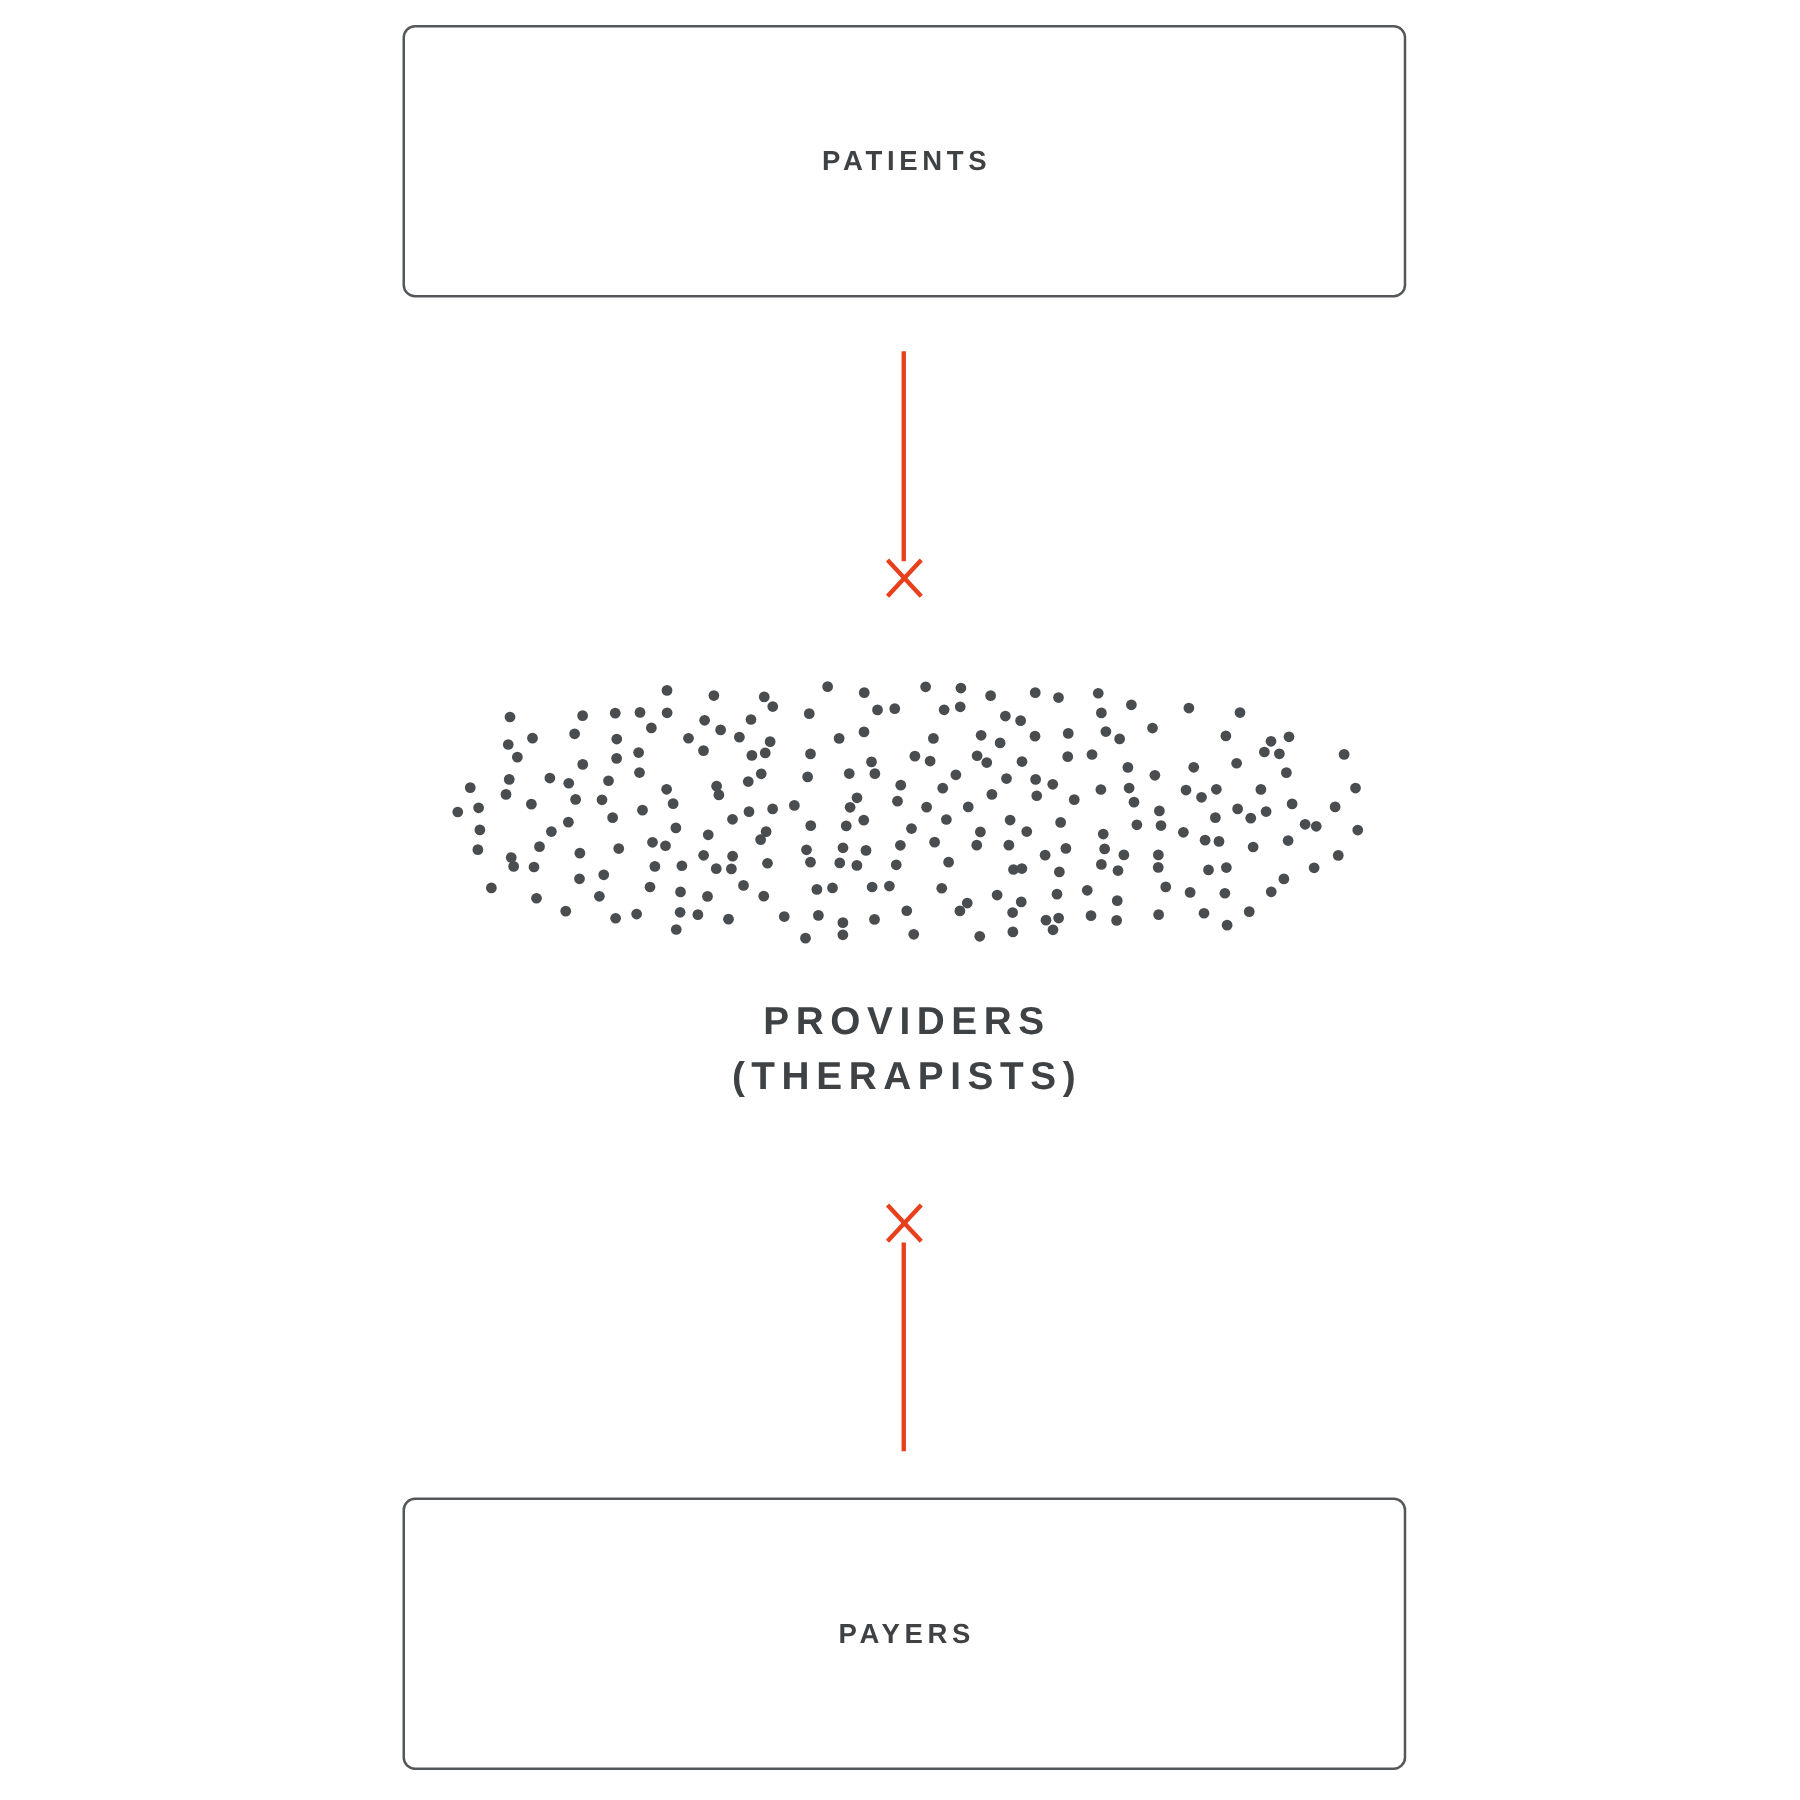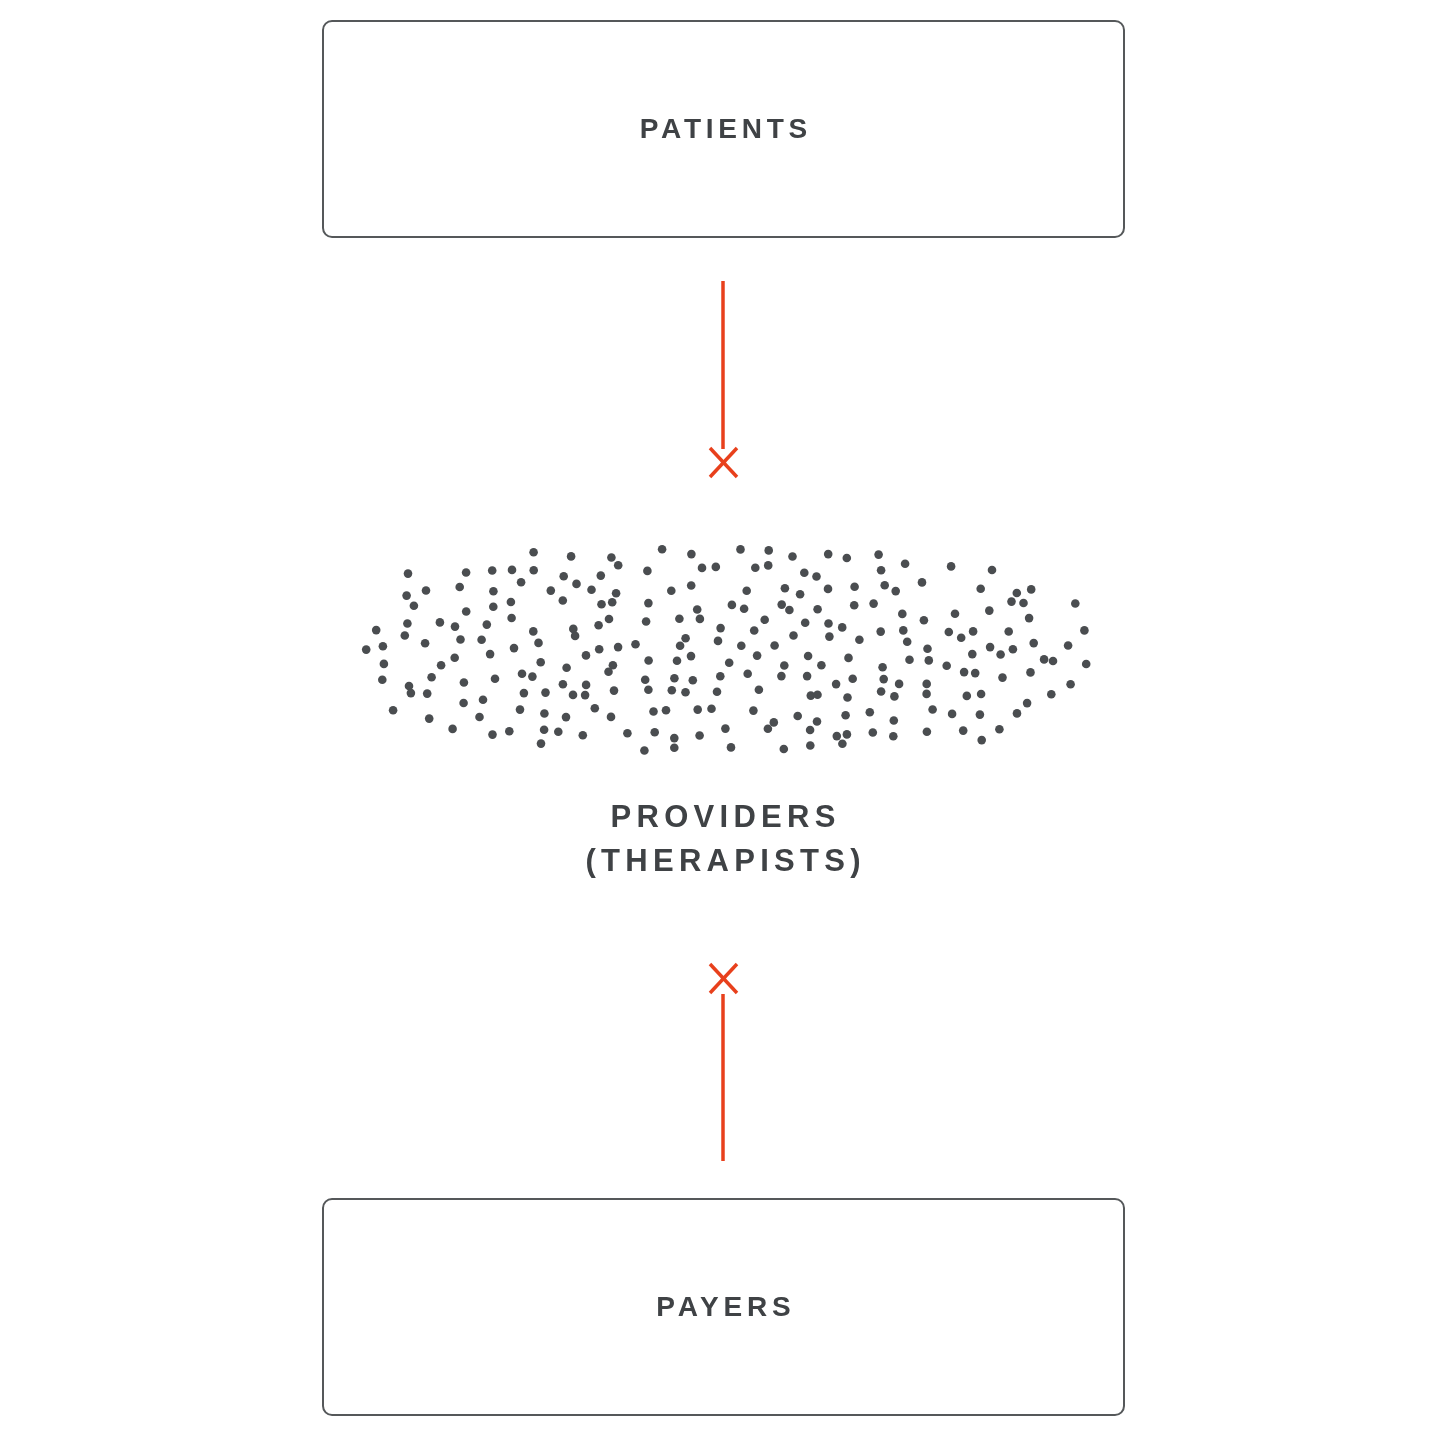"PATIENTS" .box-label { font-size: 28px -> 22px }
